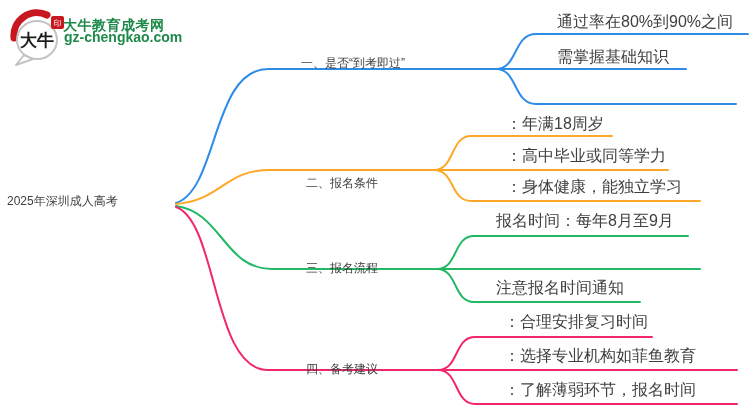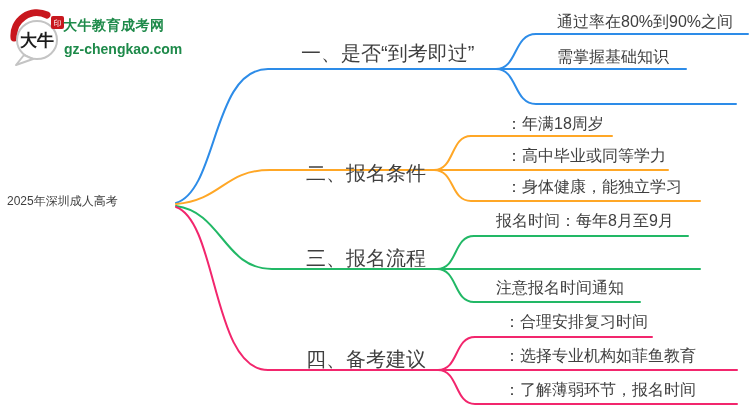"gz-chengkao.com" .brand-domain { top: 41px -> 29px }
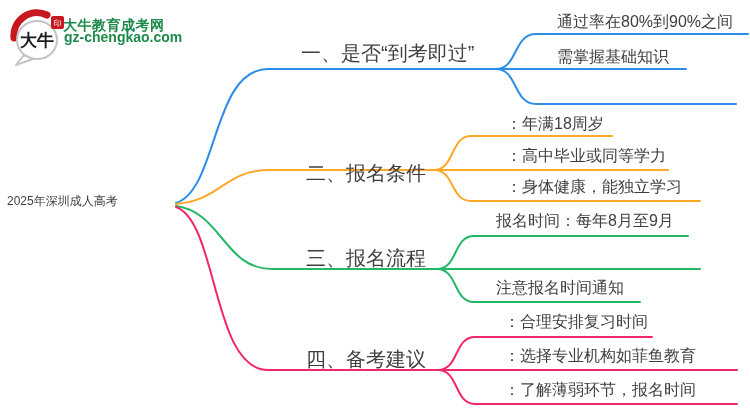"一、是否“到考即过”" .branch-label { font-size: 20px -> 12px; margin-top: none -> 15px }
